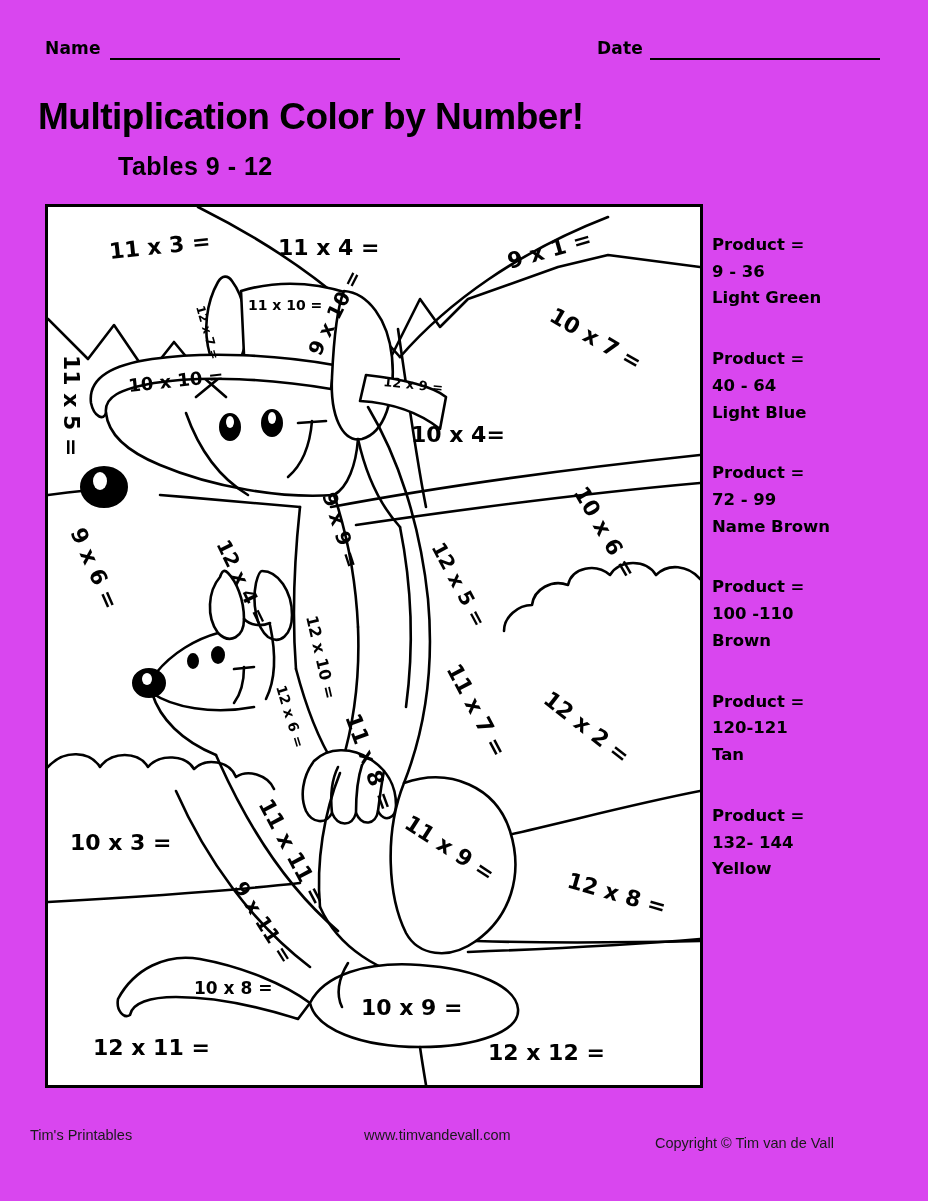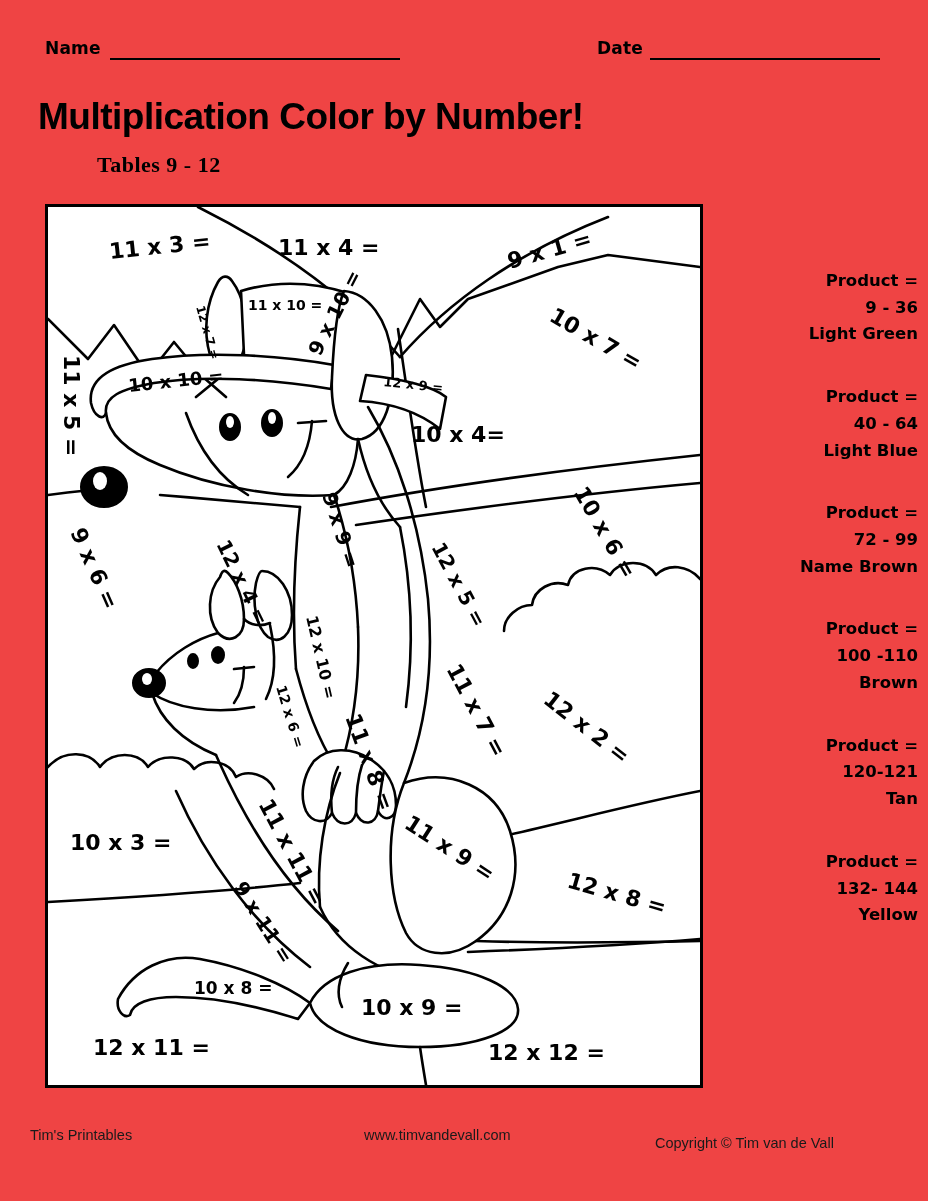"Name" .page { background: #ef4444 -> #d946ef }
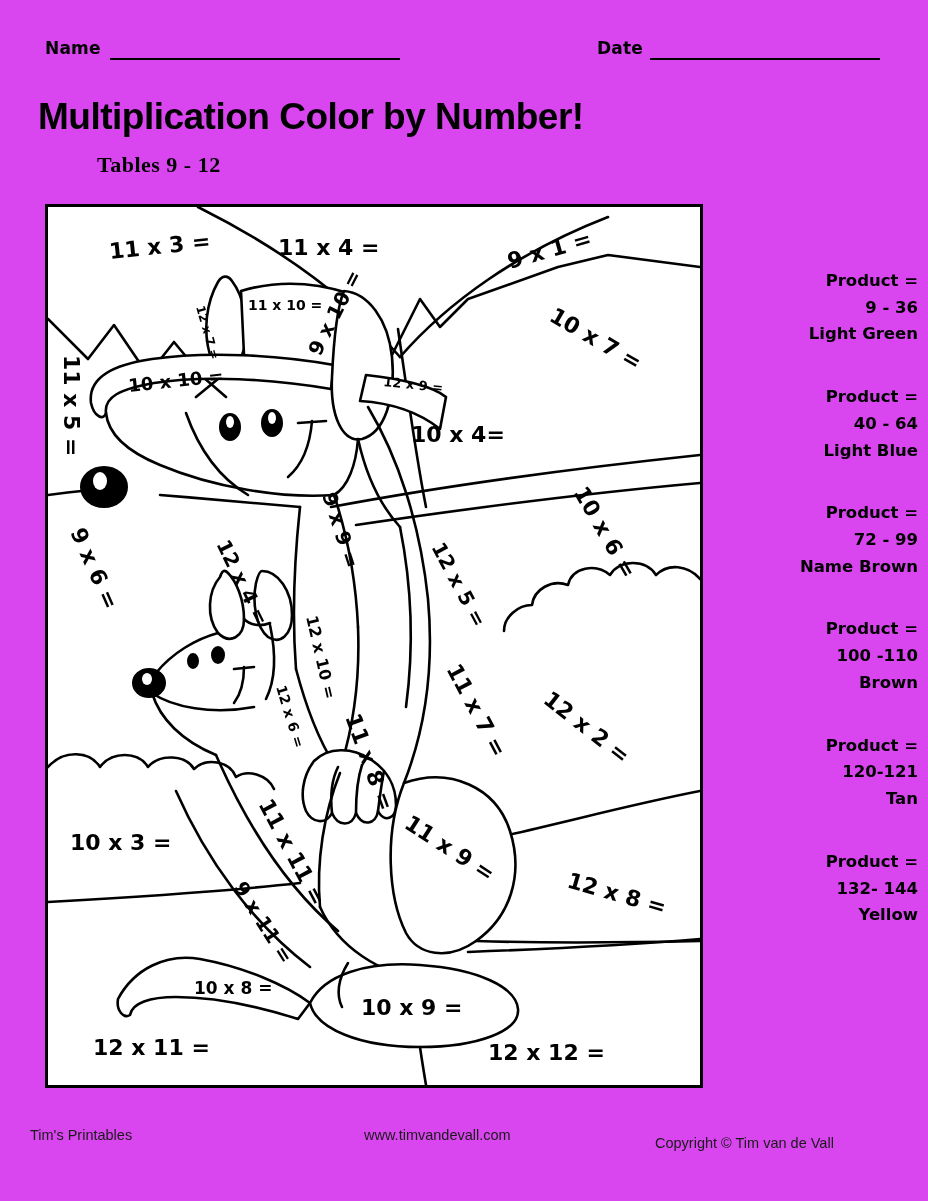"Tables 9 - 12" .subtitle { font-family: Liberation Serif, serif -> Liberation Sans, sans-serif; font-size: 22px -> 25px; left: 97px -> 118px }
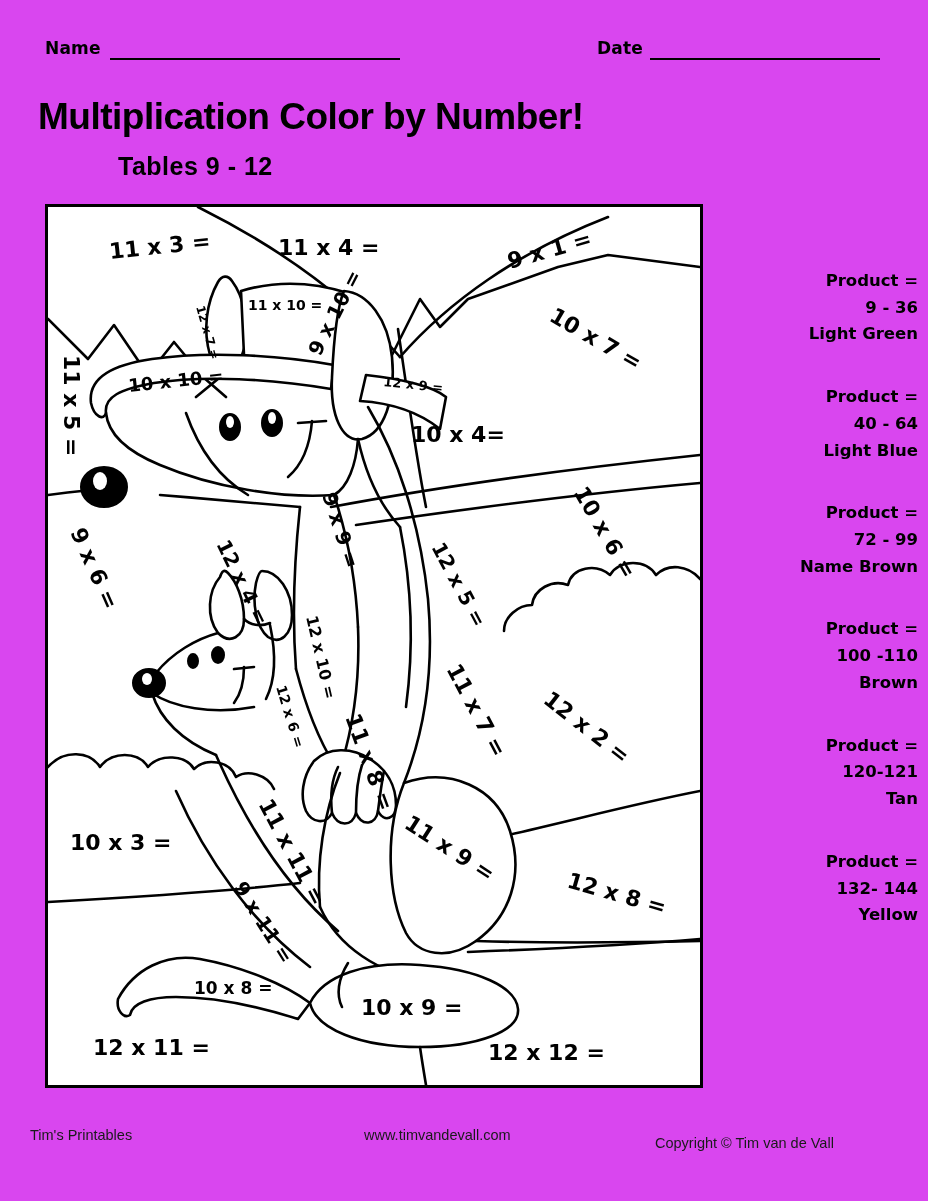"Product =" .legend-entry { margin-top: 36px -> none; text-align: right -> left }
